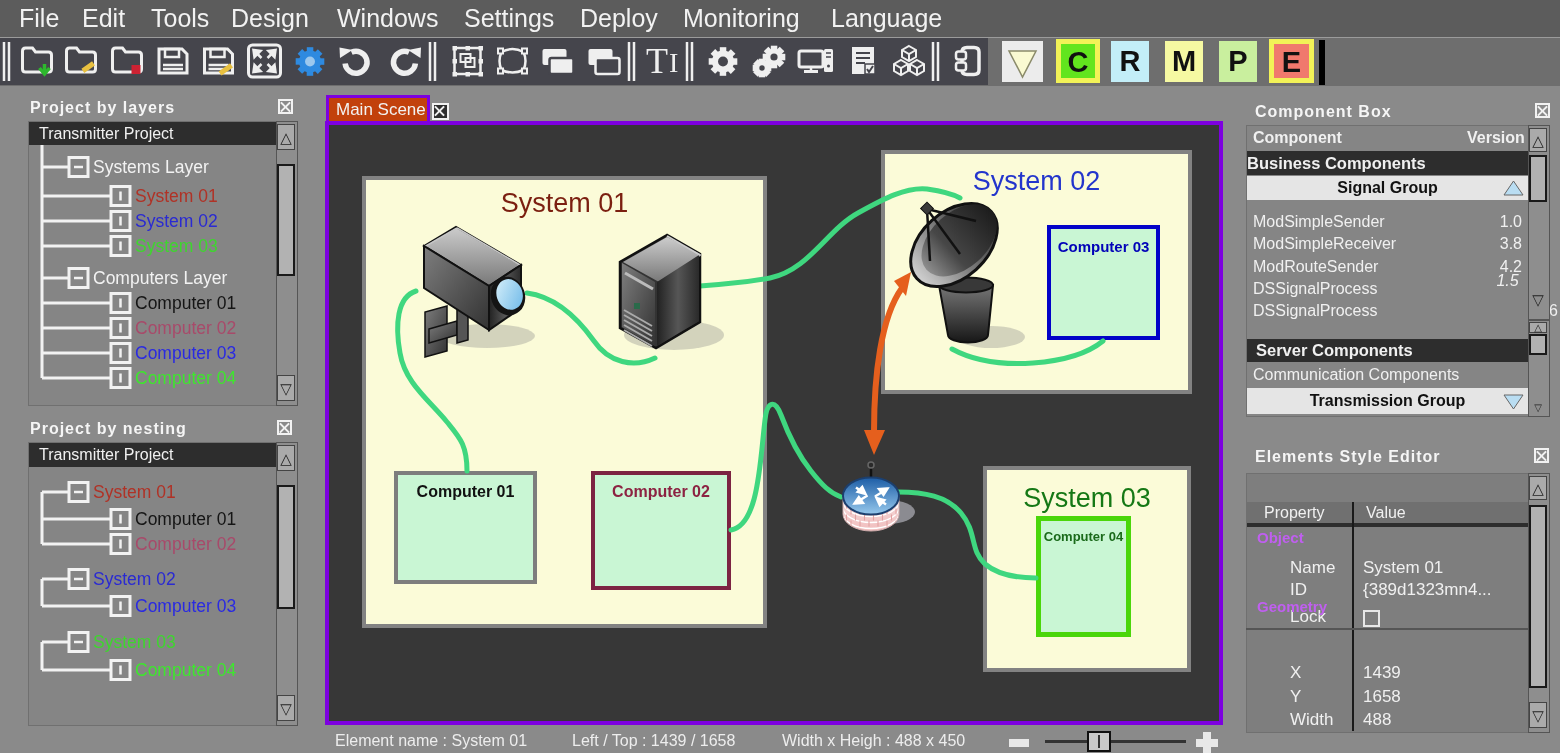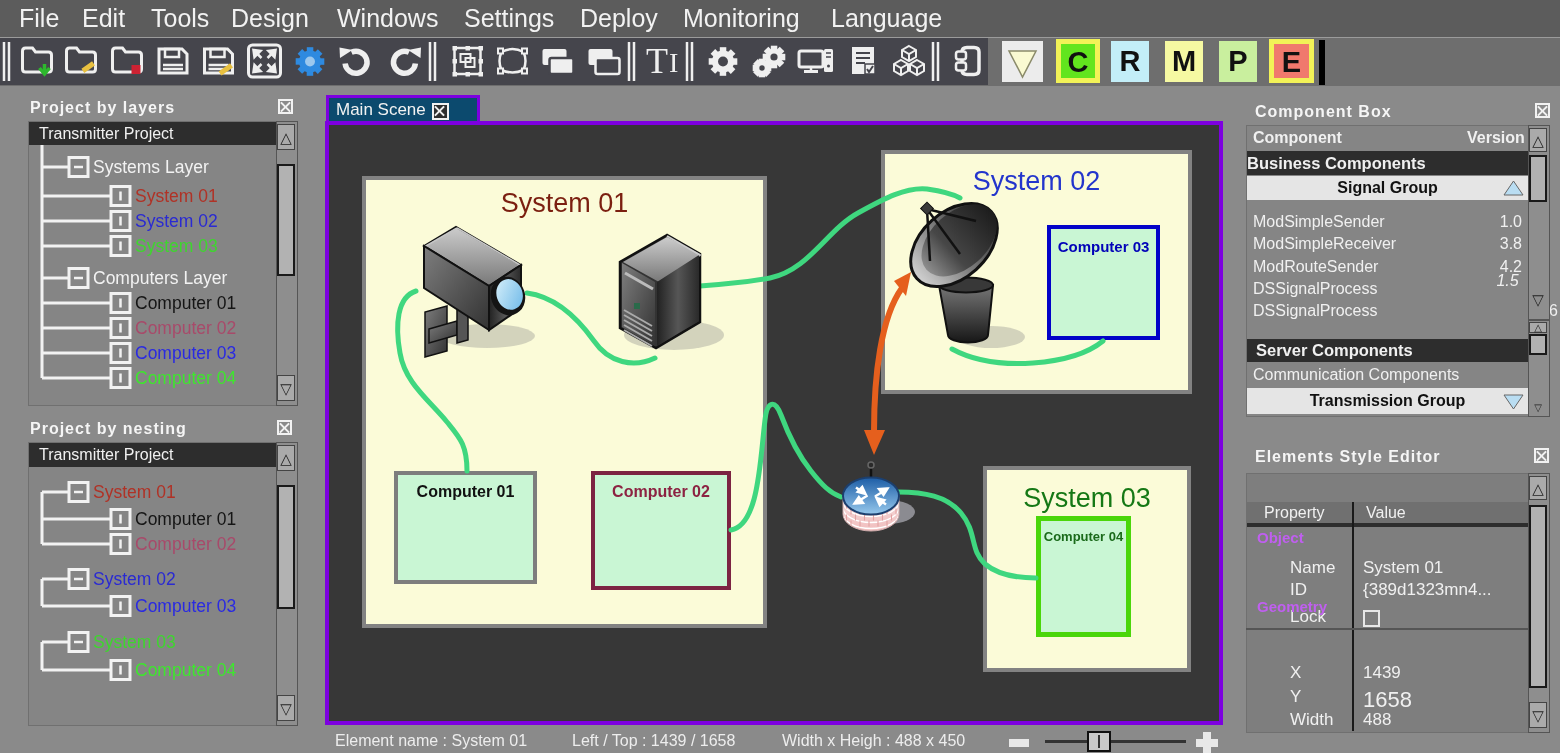"Main Scene" #tab { background: #0c4a6e -> #c2410c; width: 154px -> 104px }
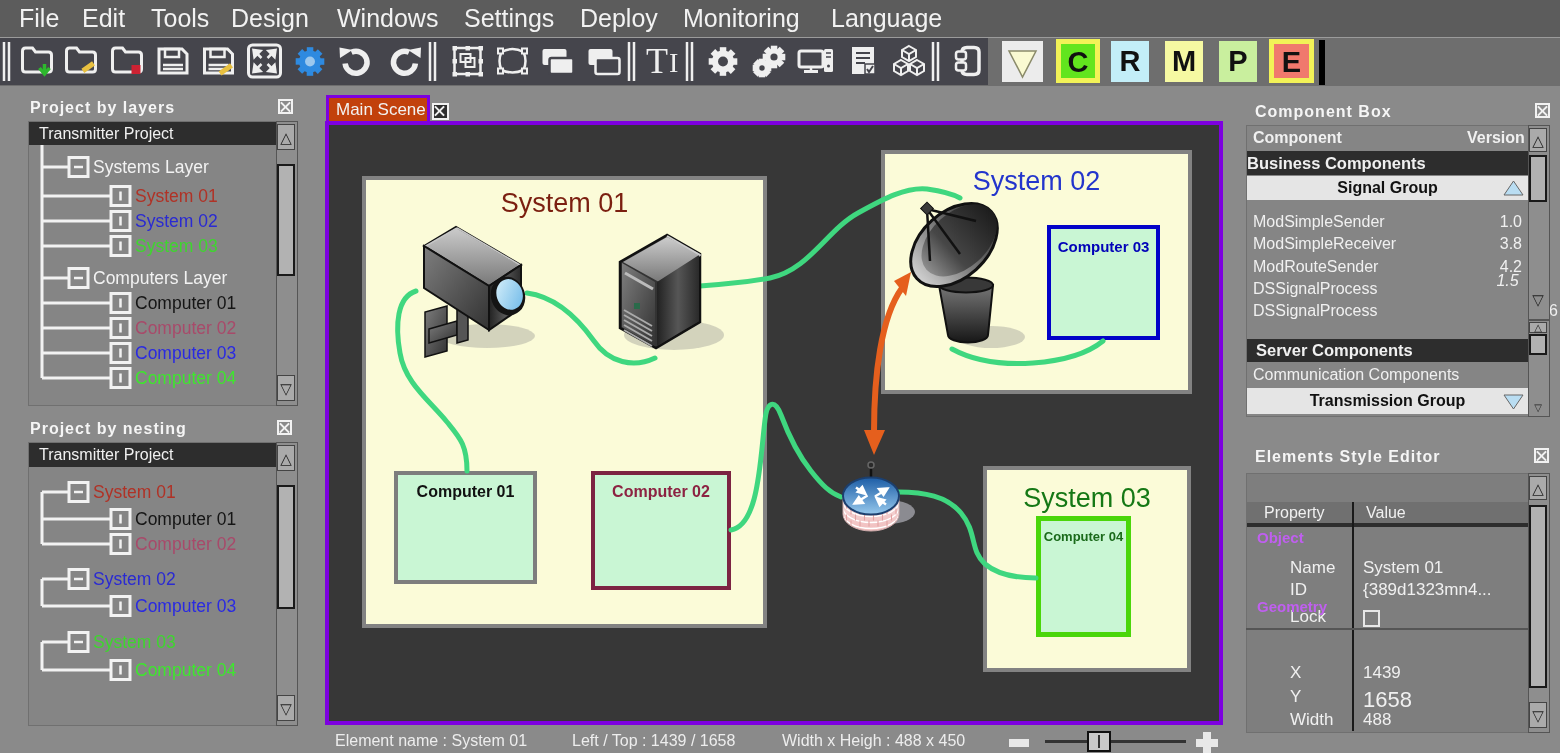"1658" div.crow { font-size: 22px -> 17px }
